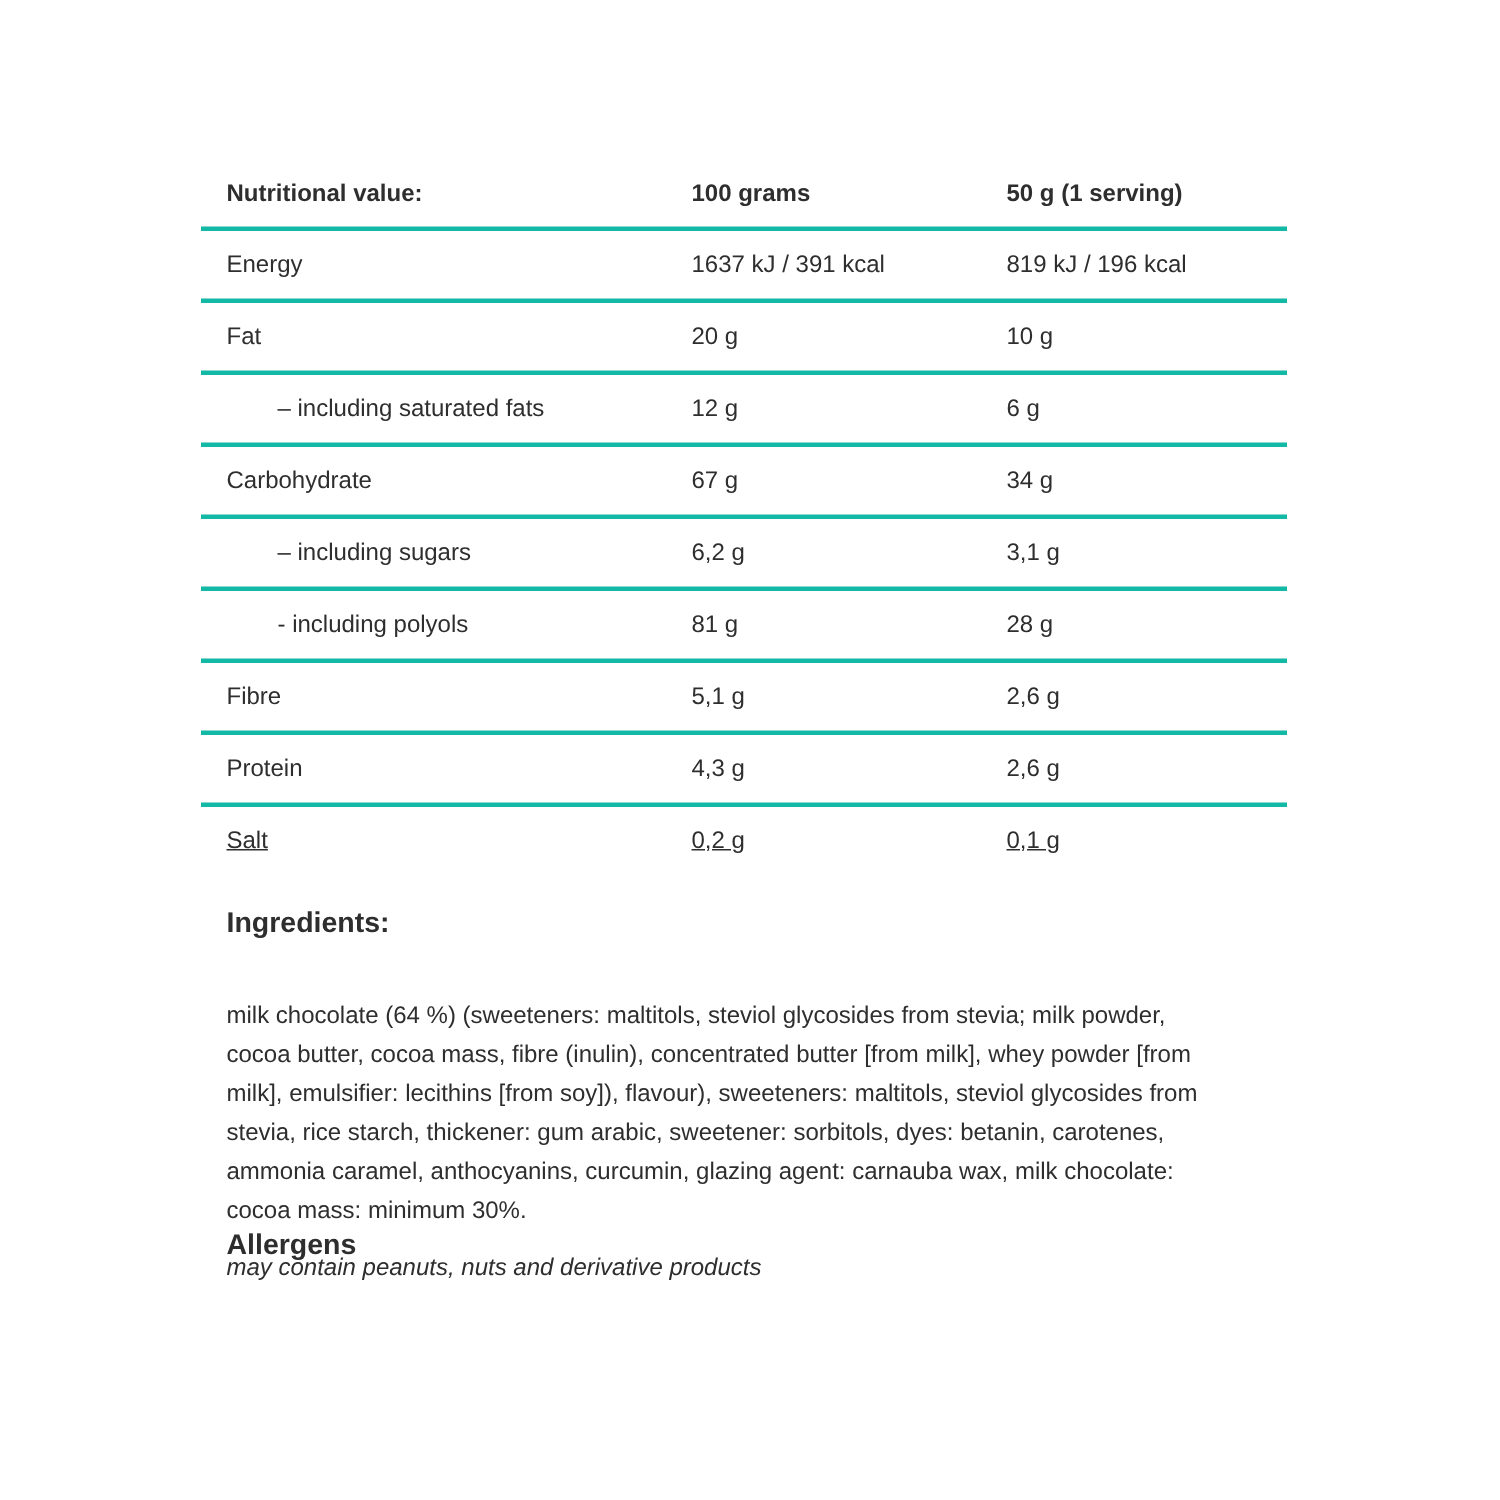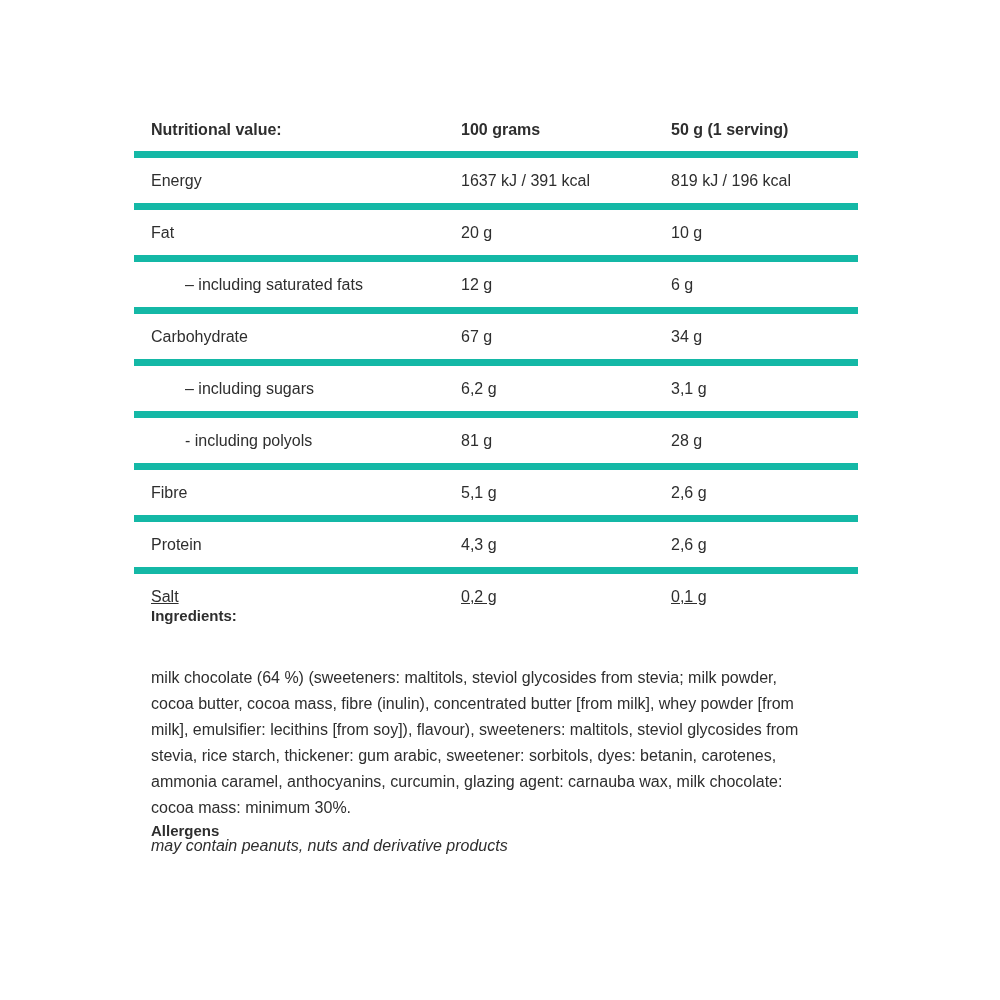"Nutritional value:" .trow { border-bottom: 7px solid #14b8a6 -> 3px solid #14b8a6 }
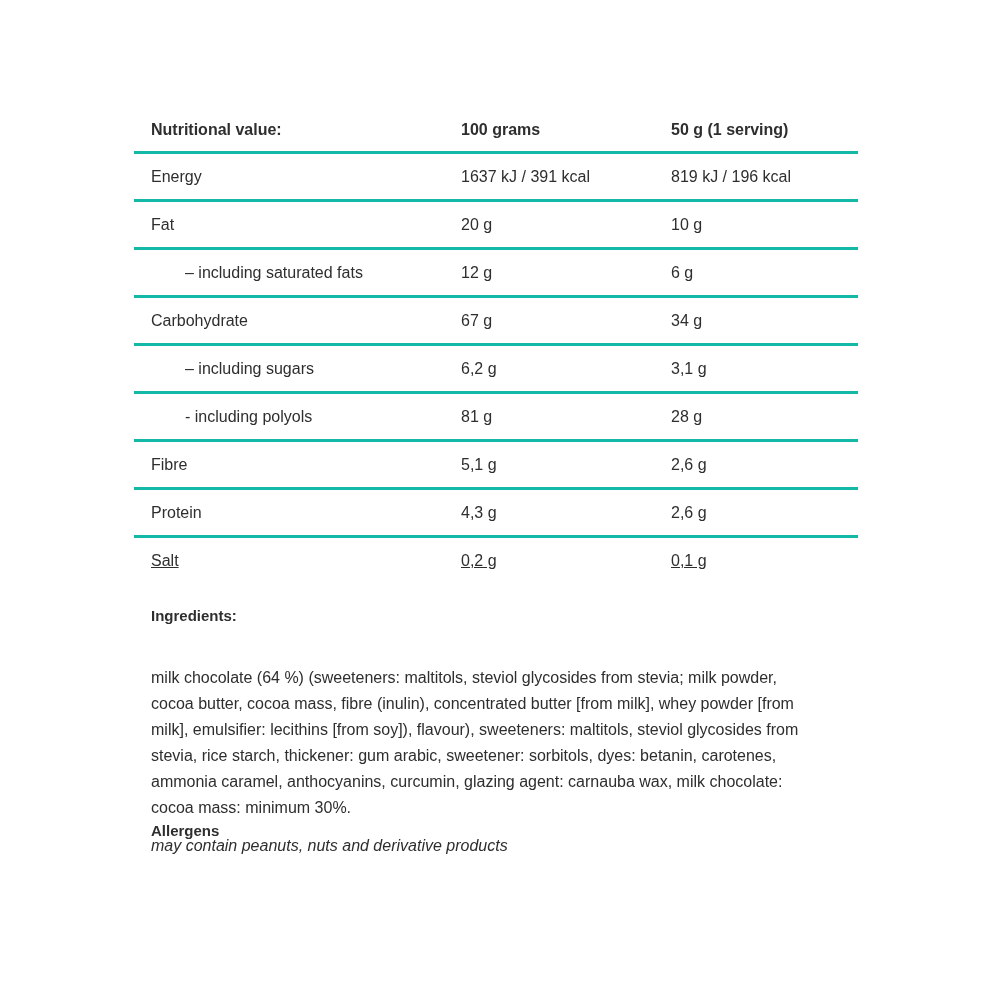"Ingredients:" .section-heading { font-size: 15px -> 19px }
